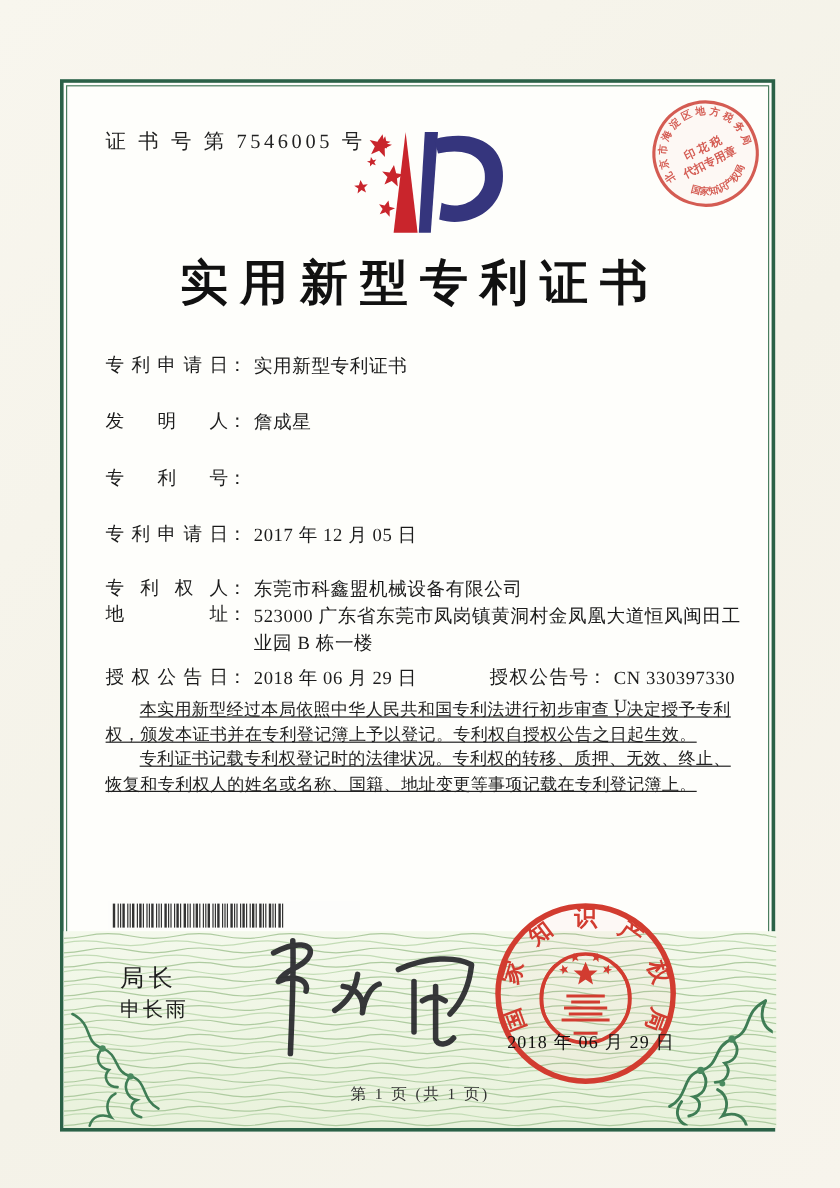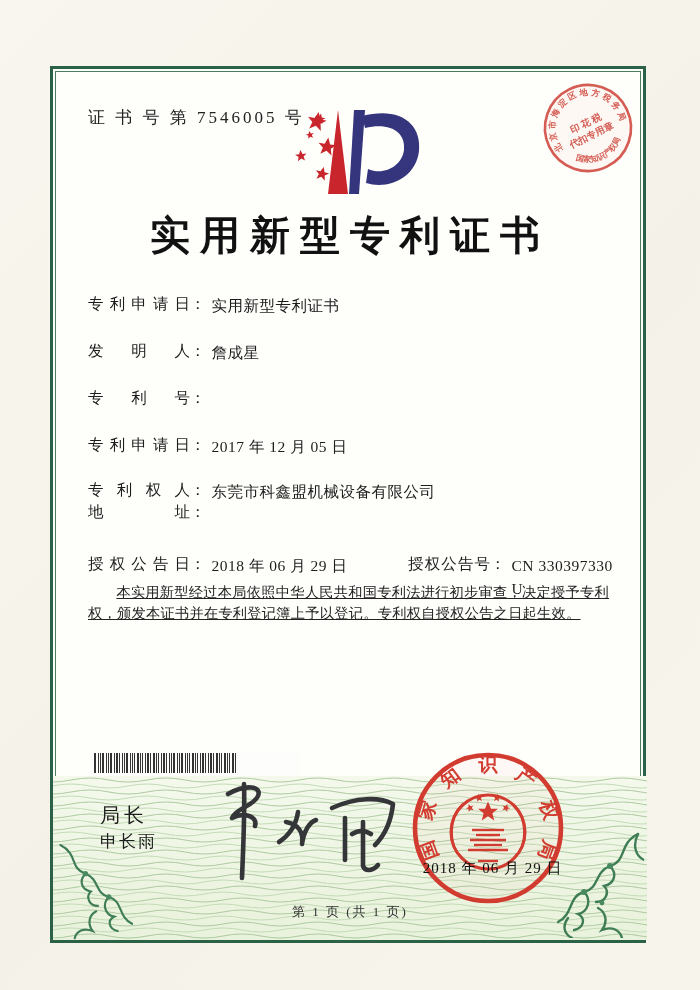"523000 广东省东莞市凤岗镇黄洞村金凤凰大道恒风闽田工业园 B 栋一楼" span.field-value { html: none -> <span>523000 广东省东莞市凤岗镇黄洞村金凤凰大道恒风闽田工业园 B 栋一楼</span> }
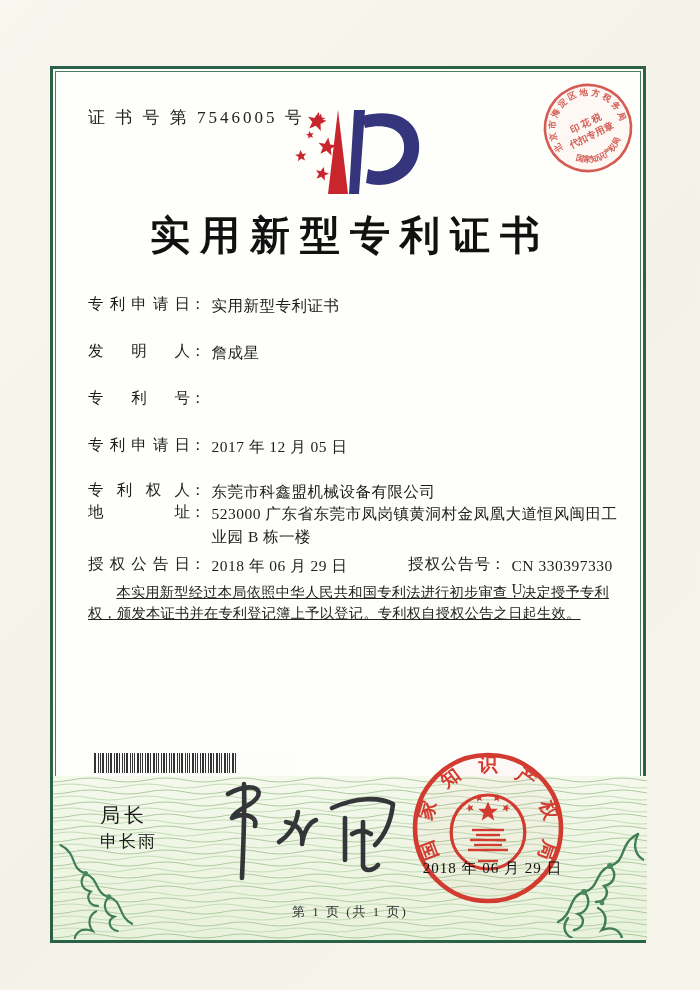"专利证书记载专利权登记时的法律状况。专利权的转移、质押、无效、终止、恢复和专利权" p { html: none -> <p>专利证书记载专利权登记时的法律状况。专利权的转移、质押、无效、终止、恢复和专利权人的姓名或名称、国籍、地址变更等事项记载在专利登记簿上。</p> }
